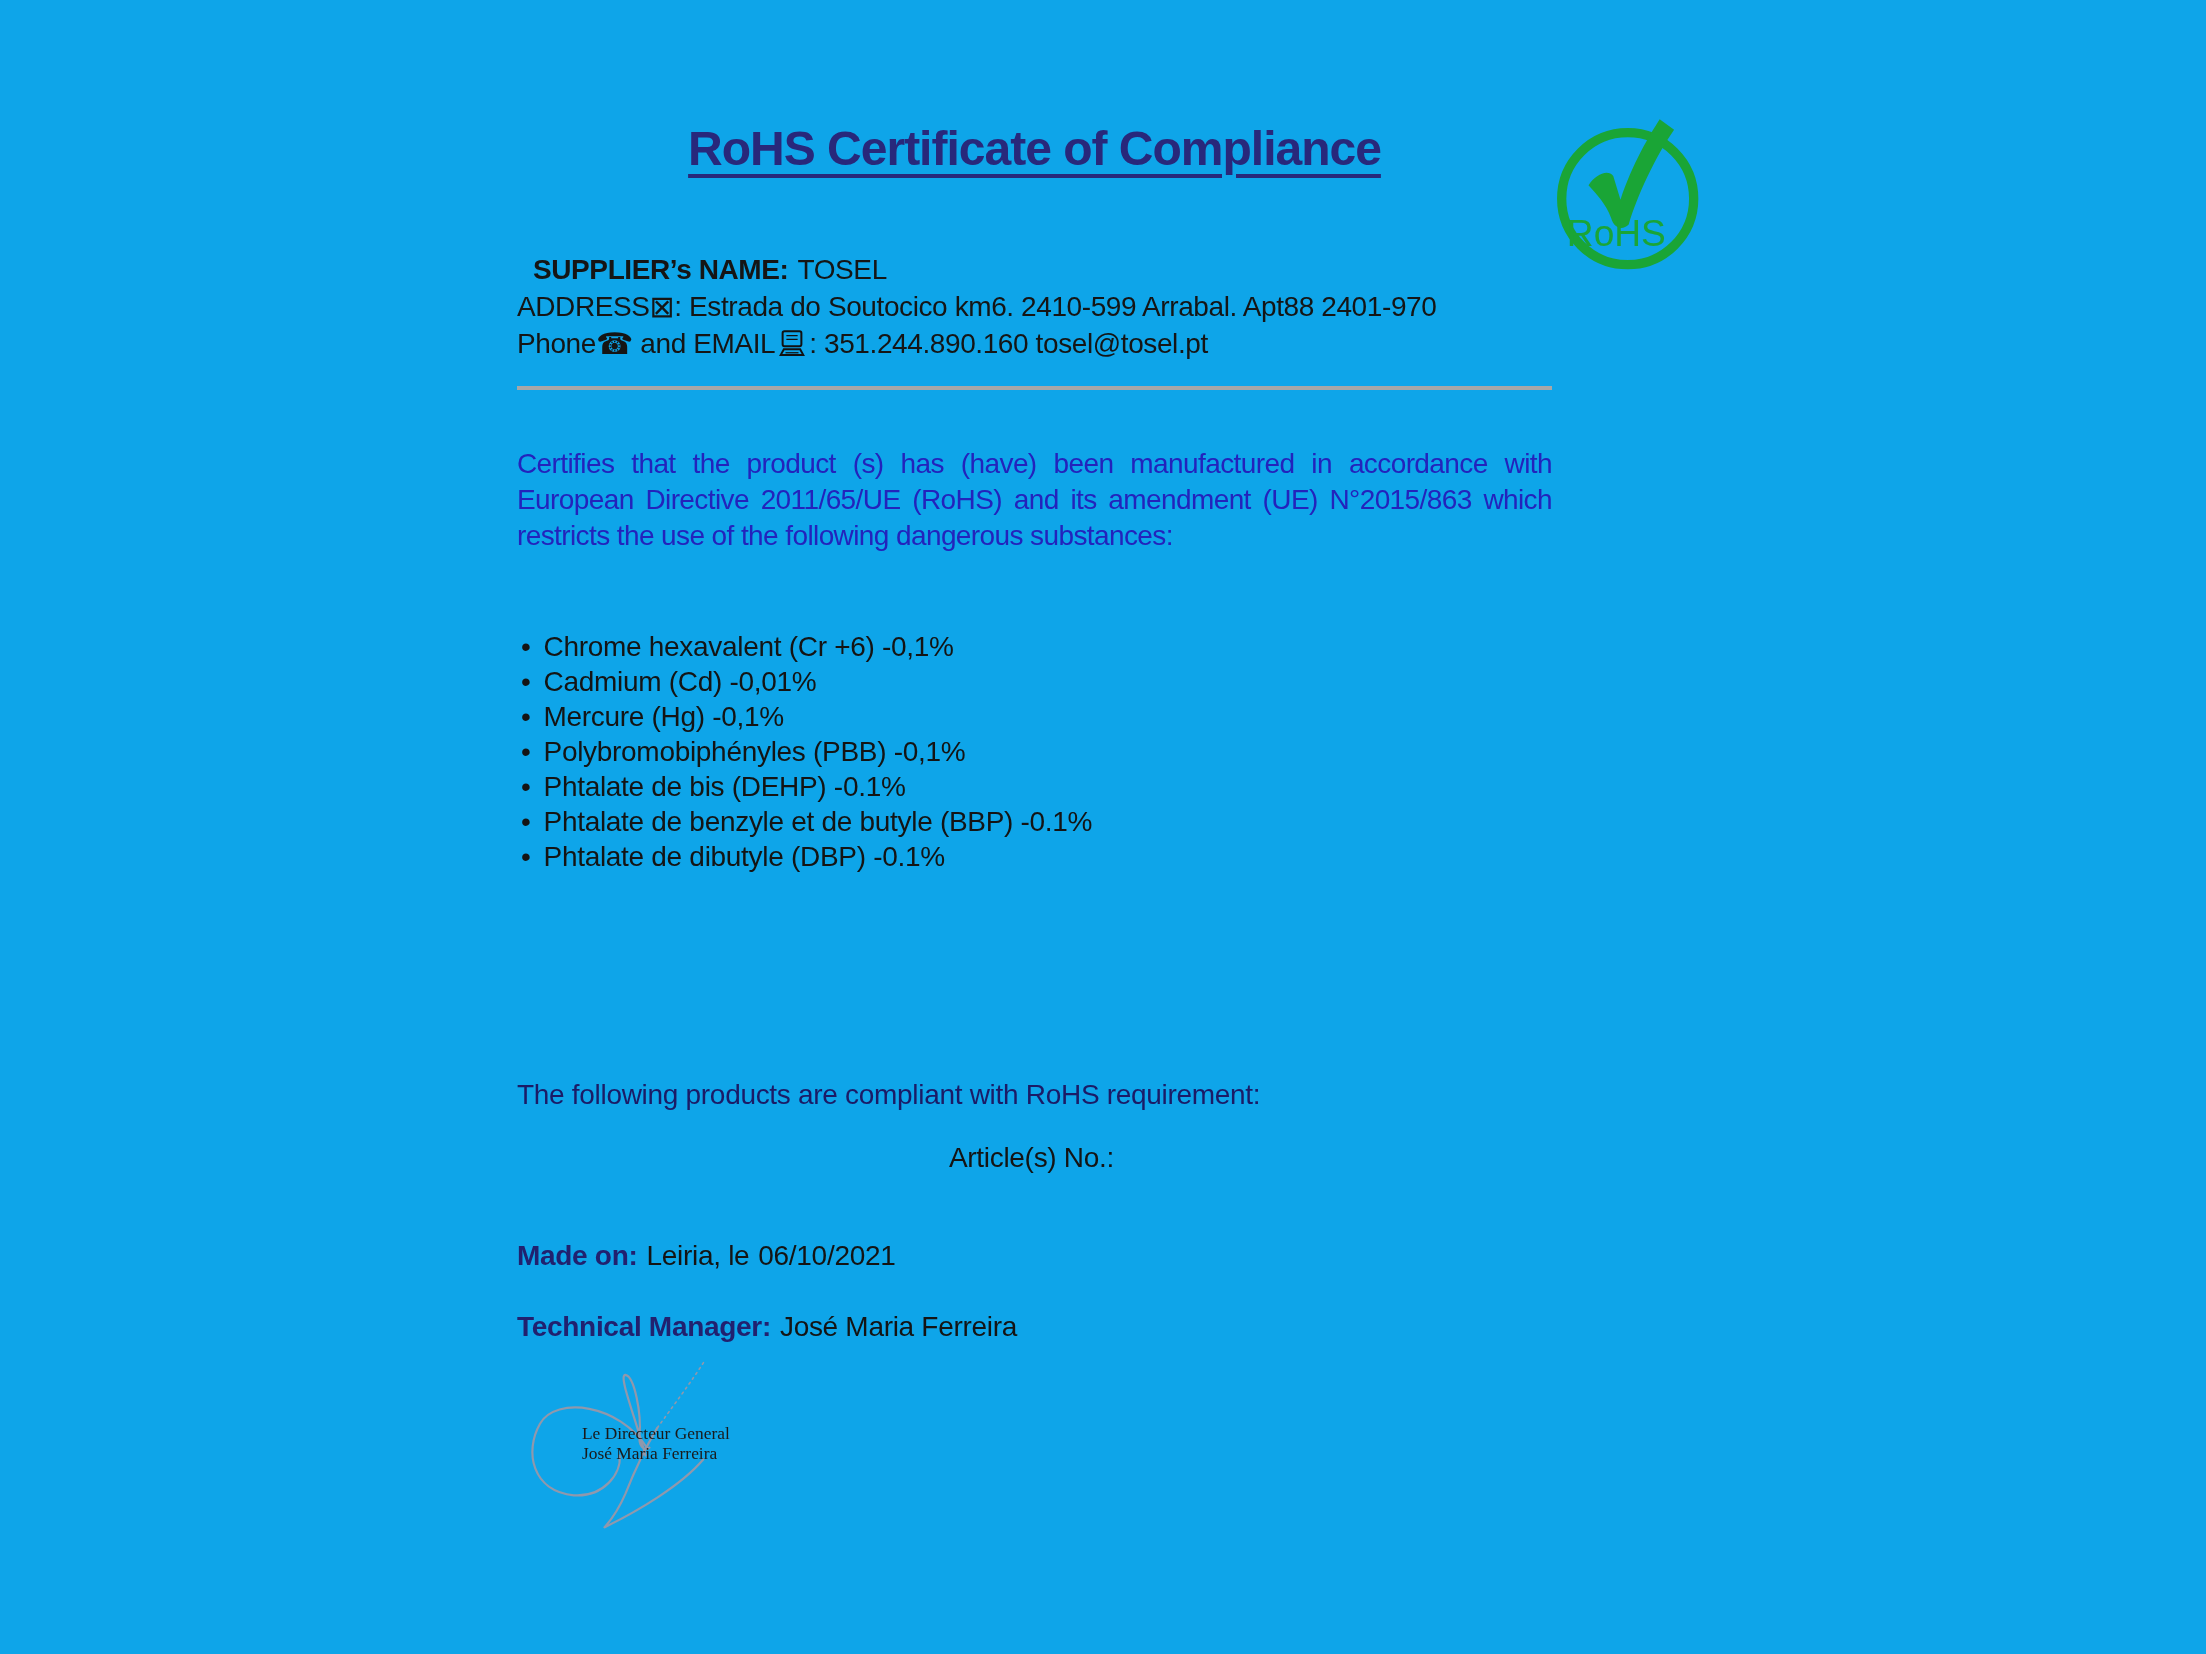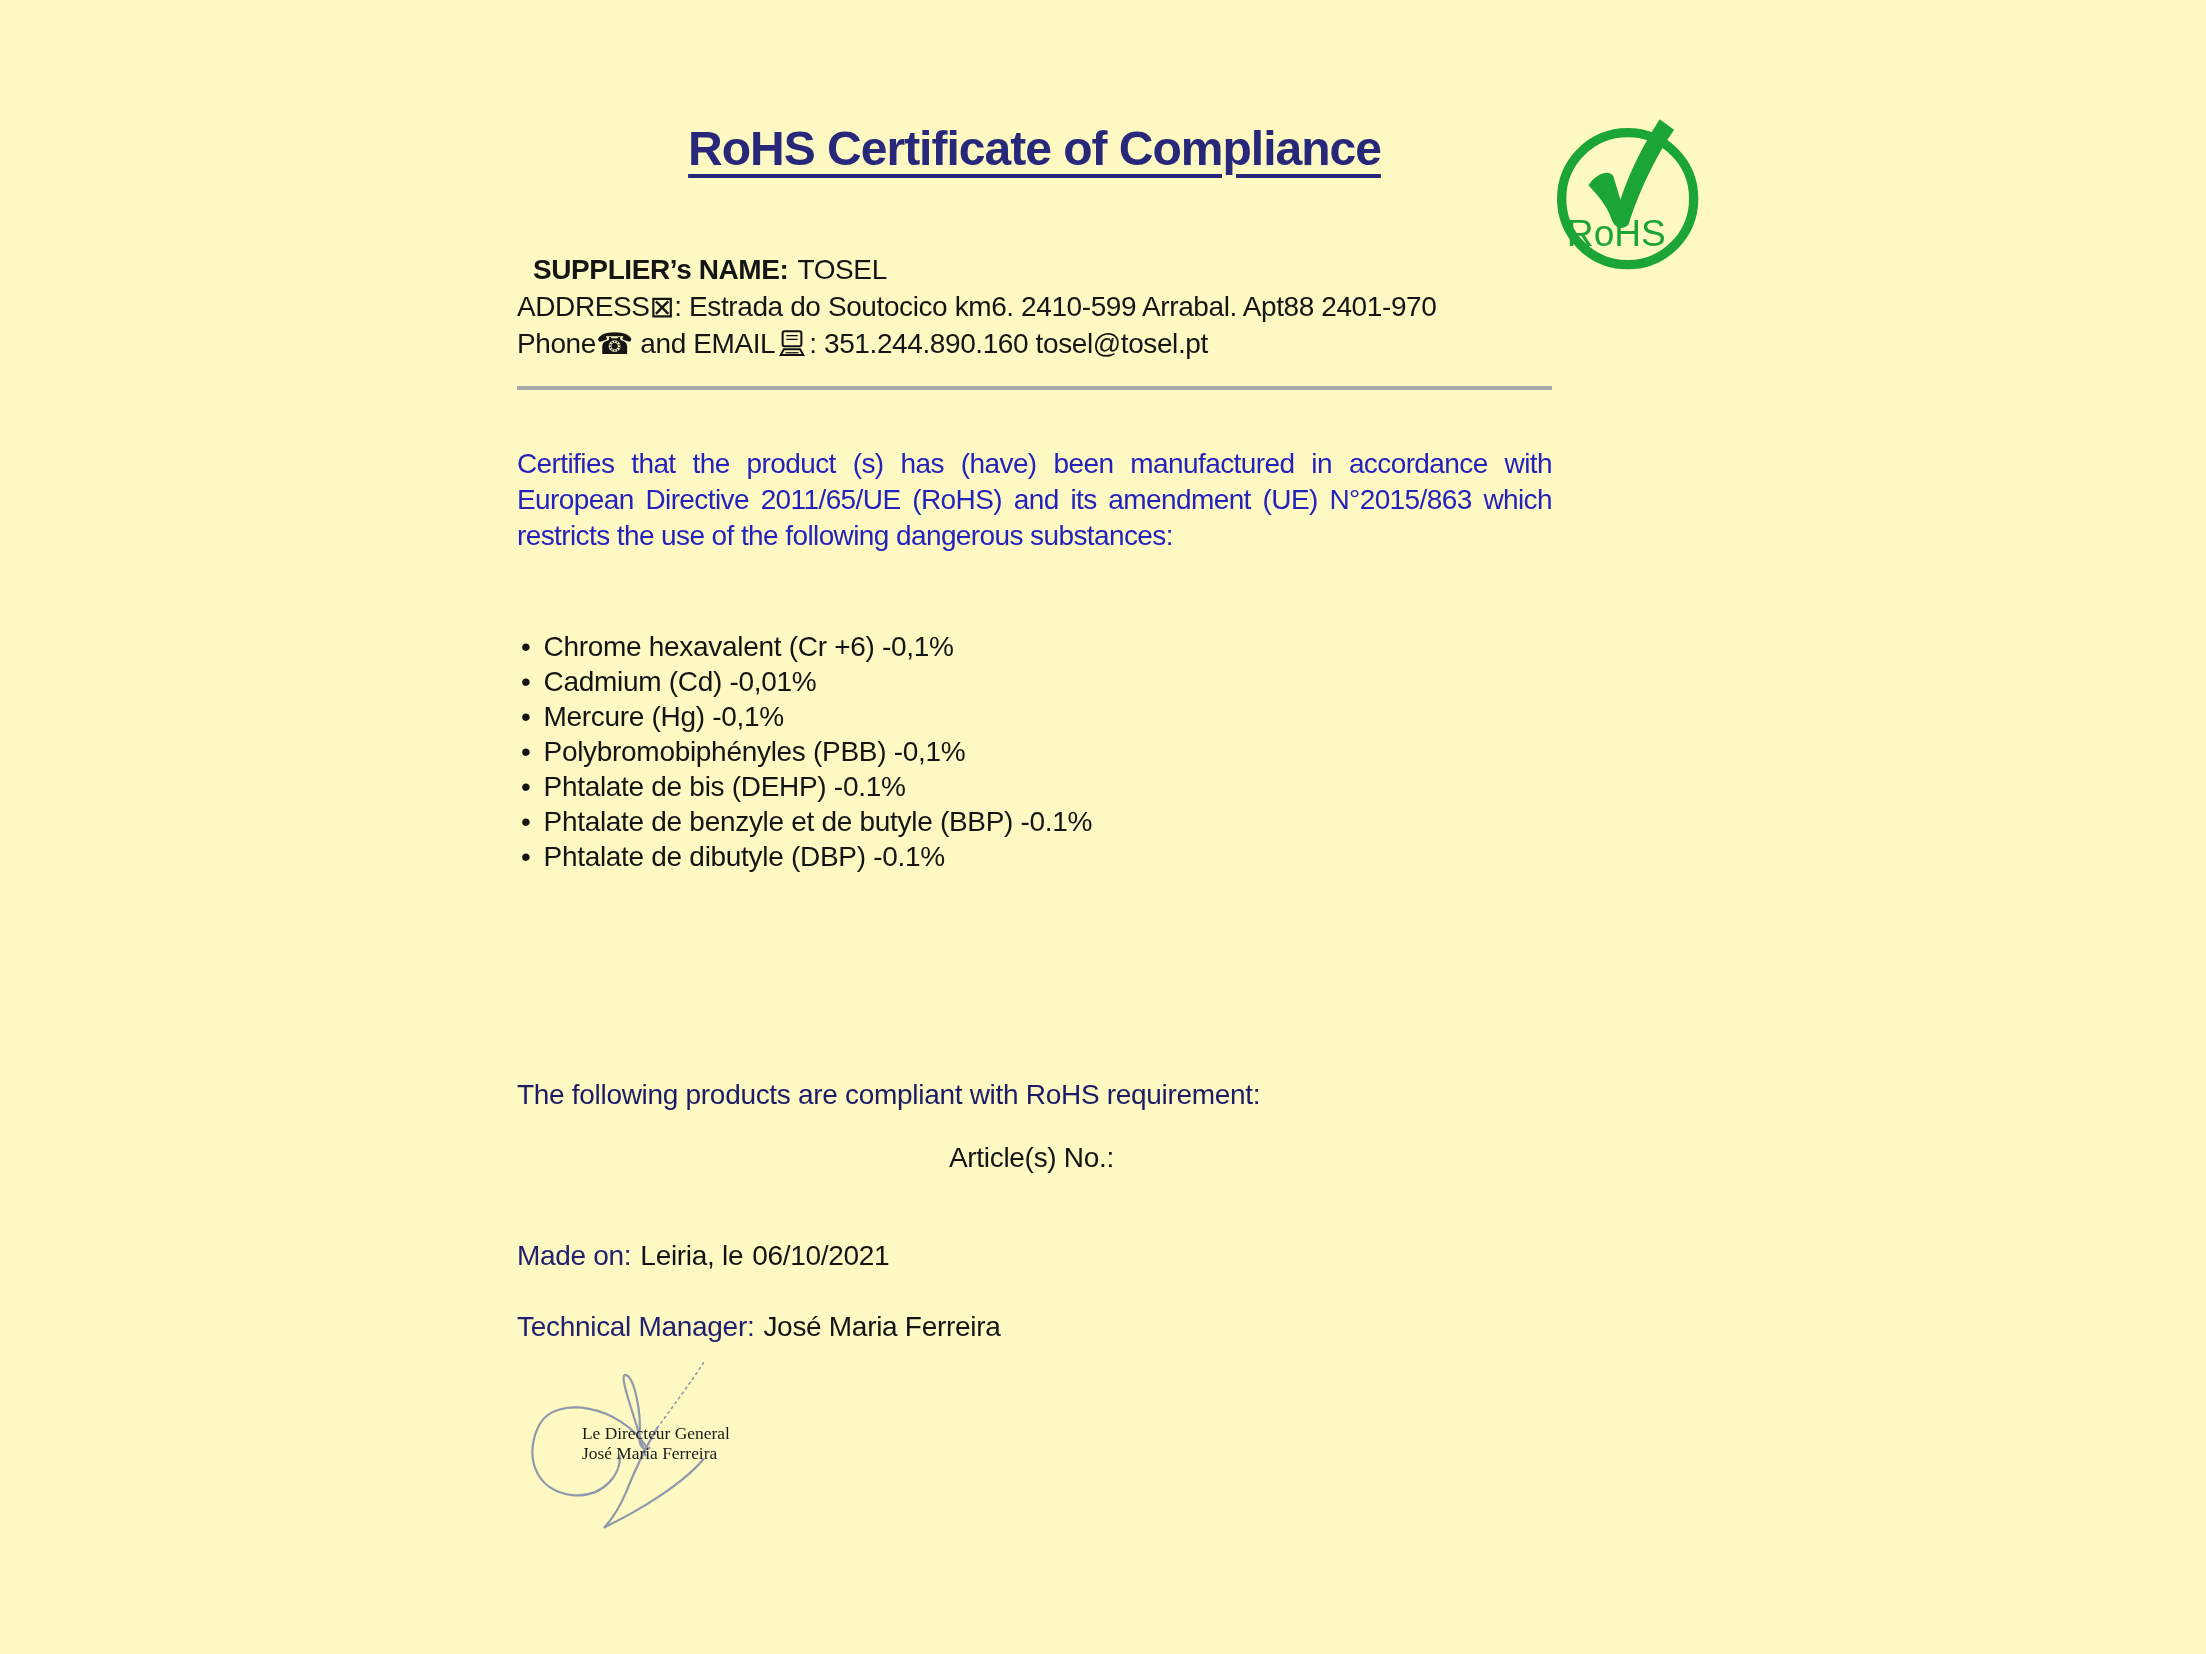"RoHS Certificate of Compliance" .page { background: #fef9c3 -> #0ea5e9 }
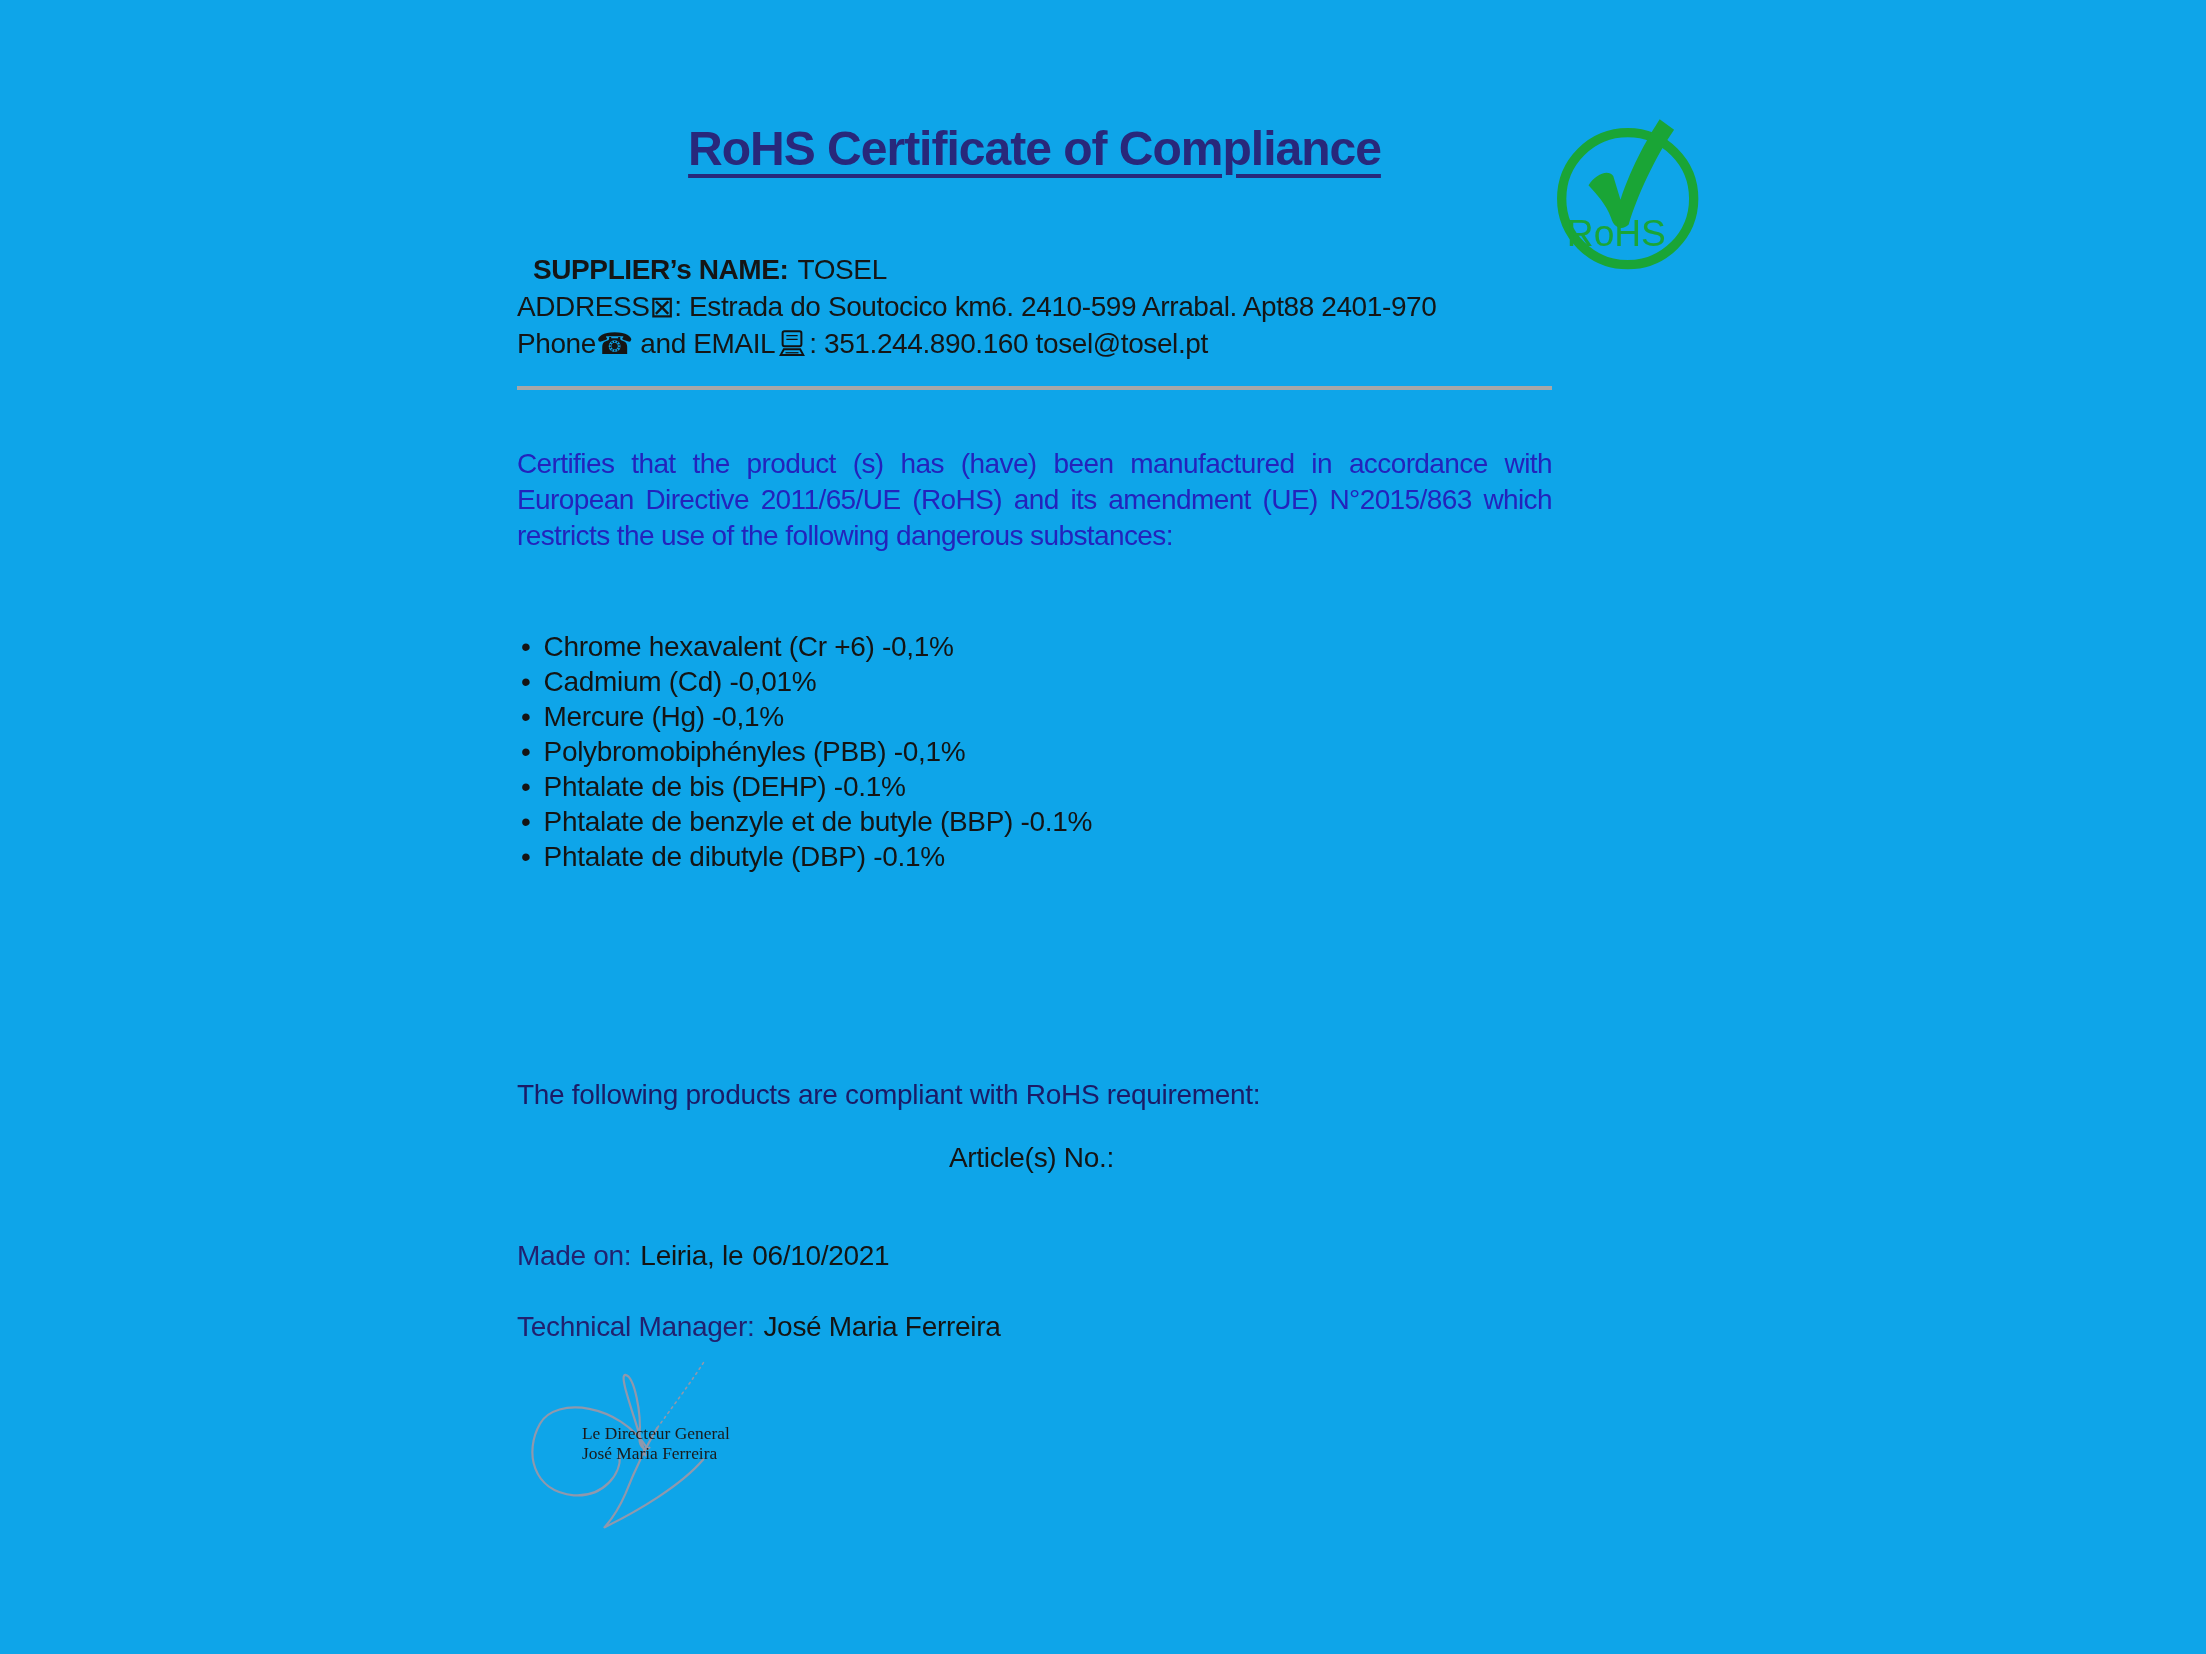"Made on:" .navy-label { font-weight: normal -> bold }
